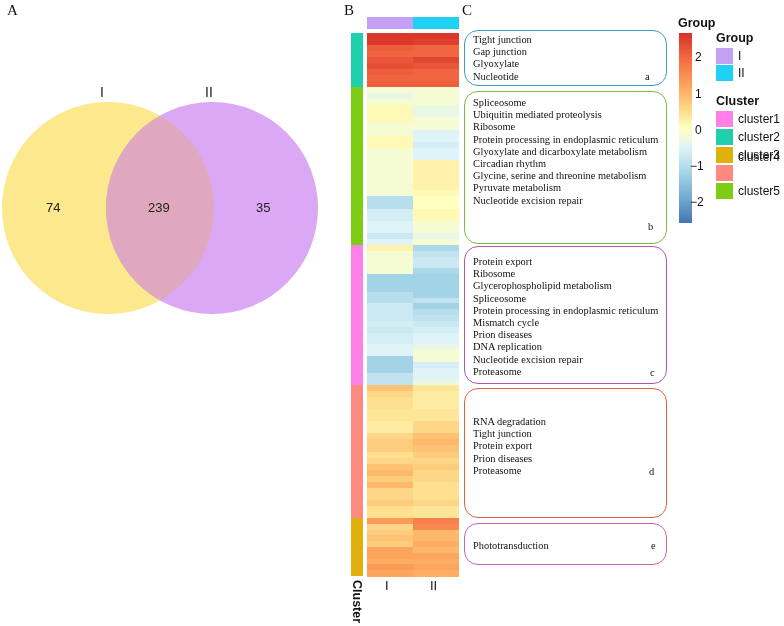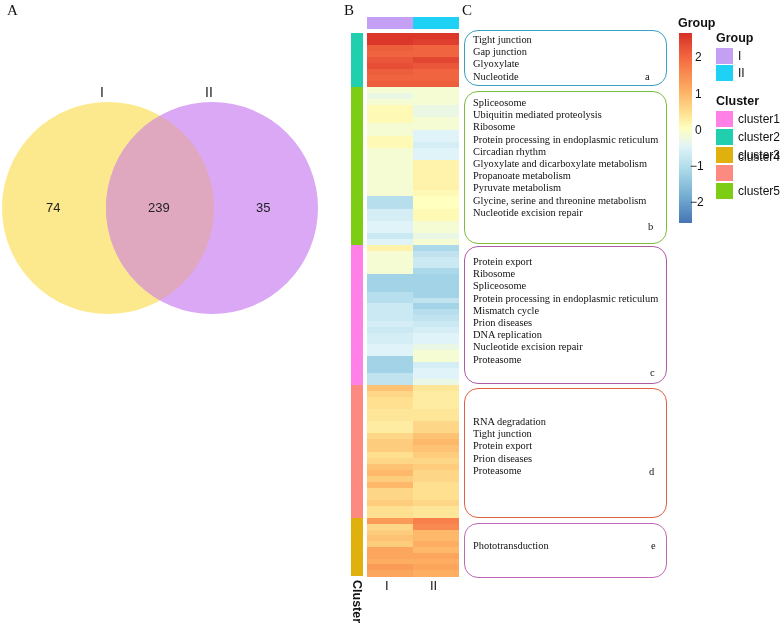"Circadian rhythm" li { order: before "Glyoxylate and dicarboxylate metabolism" -> after "Glyoxylate and dicarboxylate metabolism" }
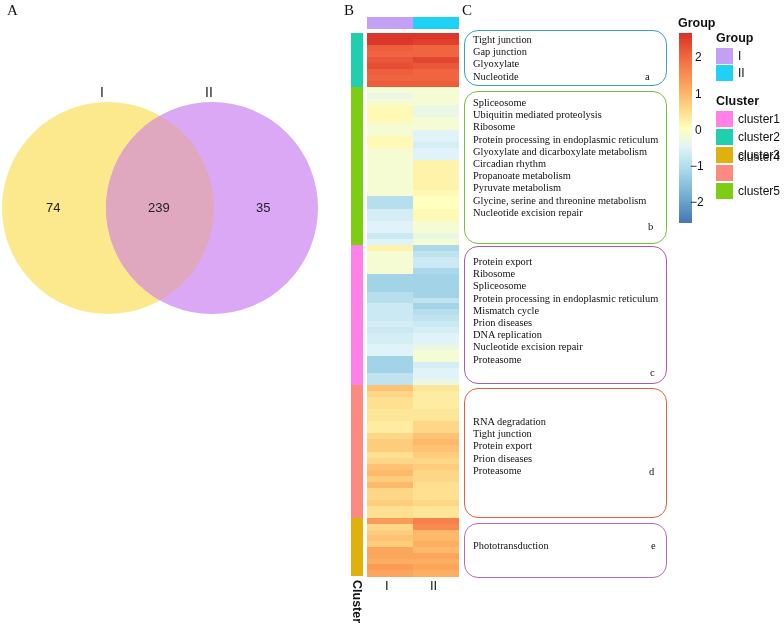"Propanoate metabolism" li { html: <li>Propanoate metabolism</li> -> none }
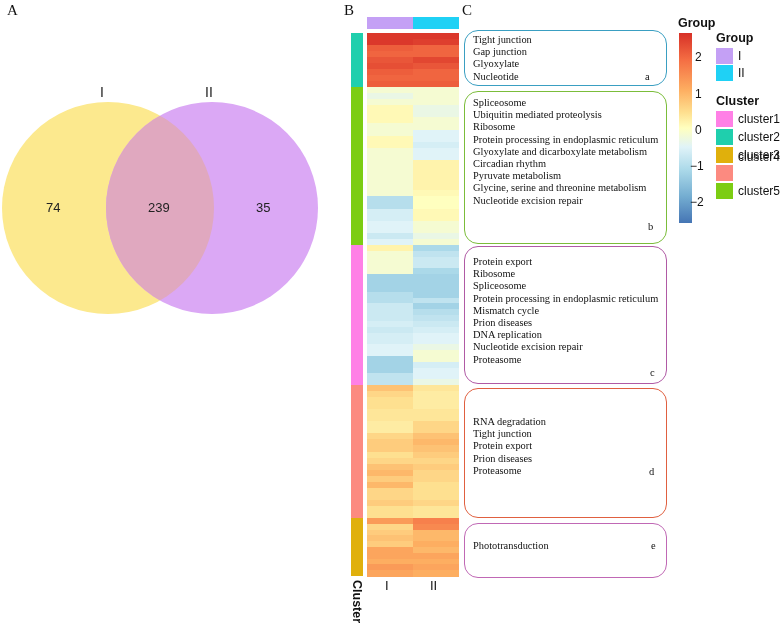"Pyruvate metabolism" li { order: before "Glycine, serine and threonine metabolism" -> after "Glycine, serine and threonine metabolism" }
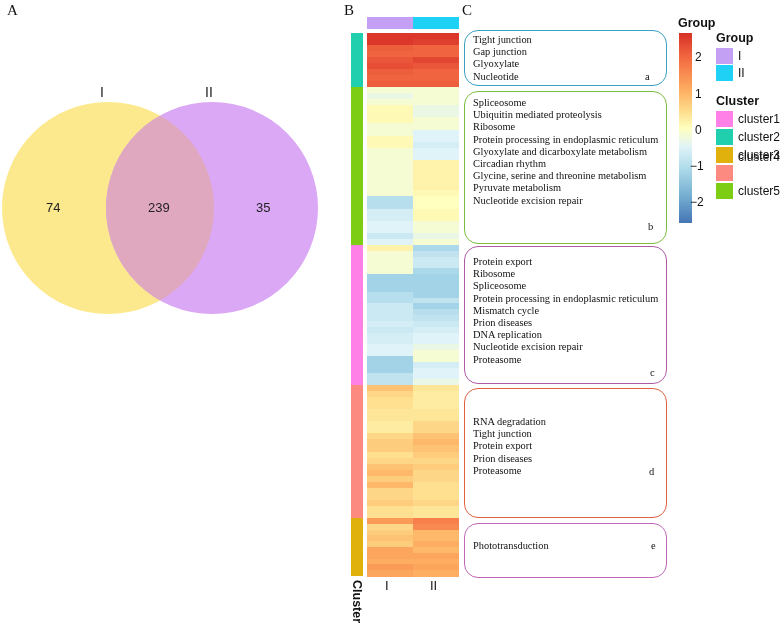"Glycerophospholipid metabolism" li { html: none -> <li>Glycerophospholipid metabolism</li> }
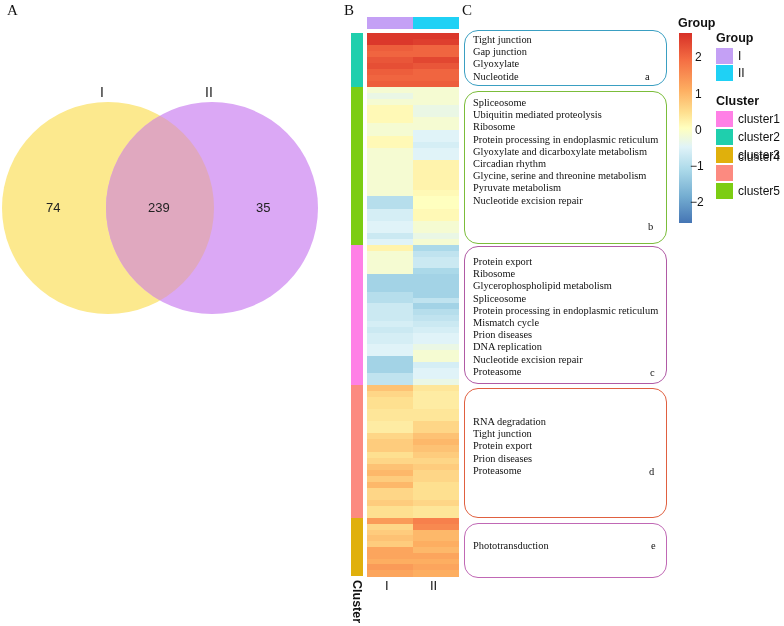"Phototransduction" div.pathway-box { height: 55px -> 42px }
